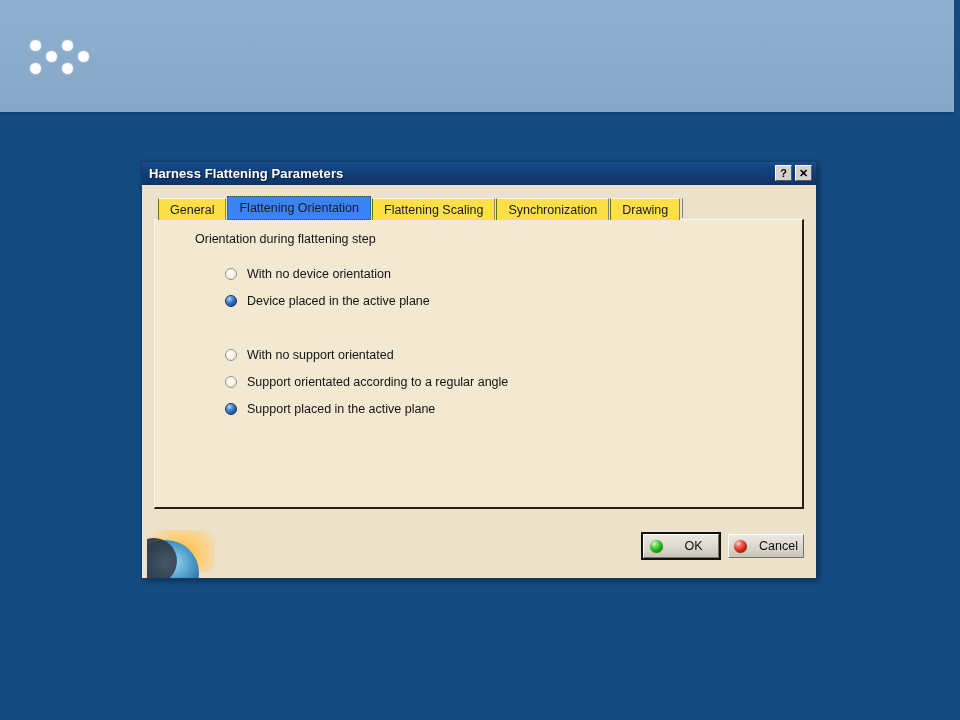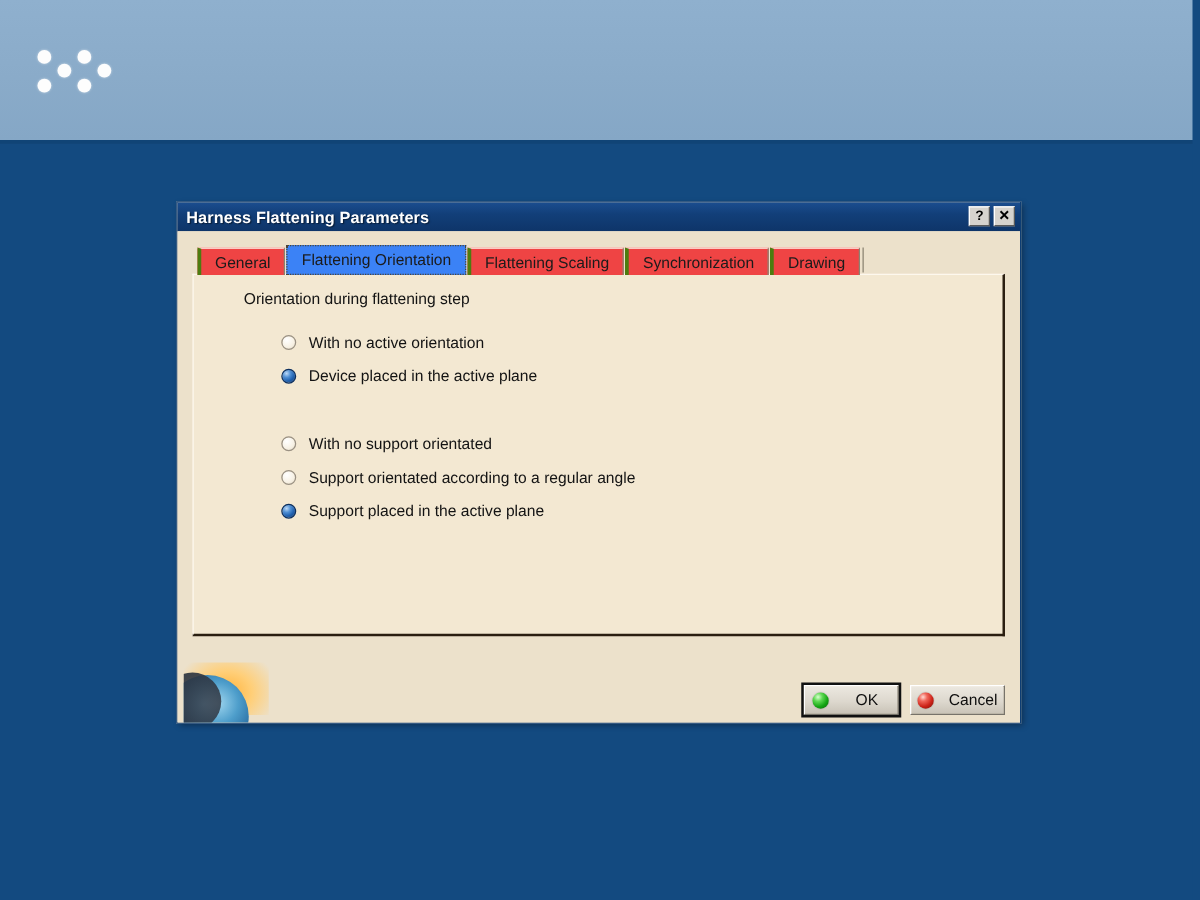"General" .tab { background: #ef4444 -> #fde047; border-left: 3px solid #4d7c0f -> 1px solid #4d7c0f }
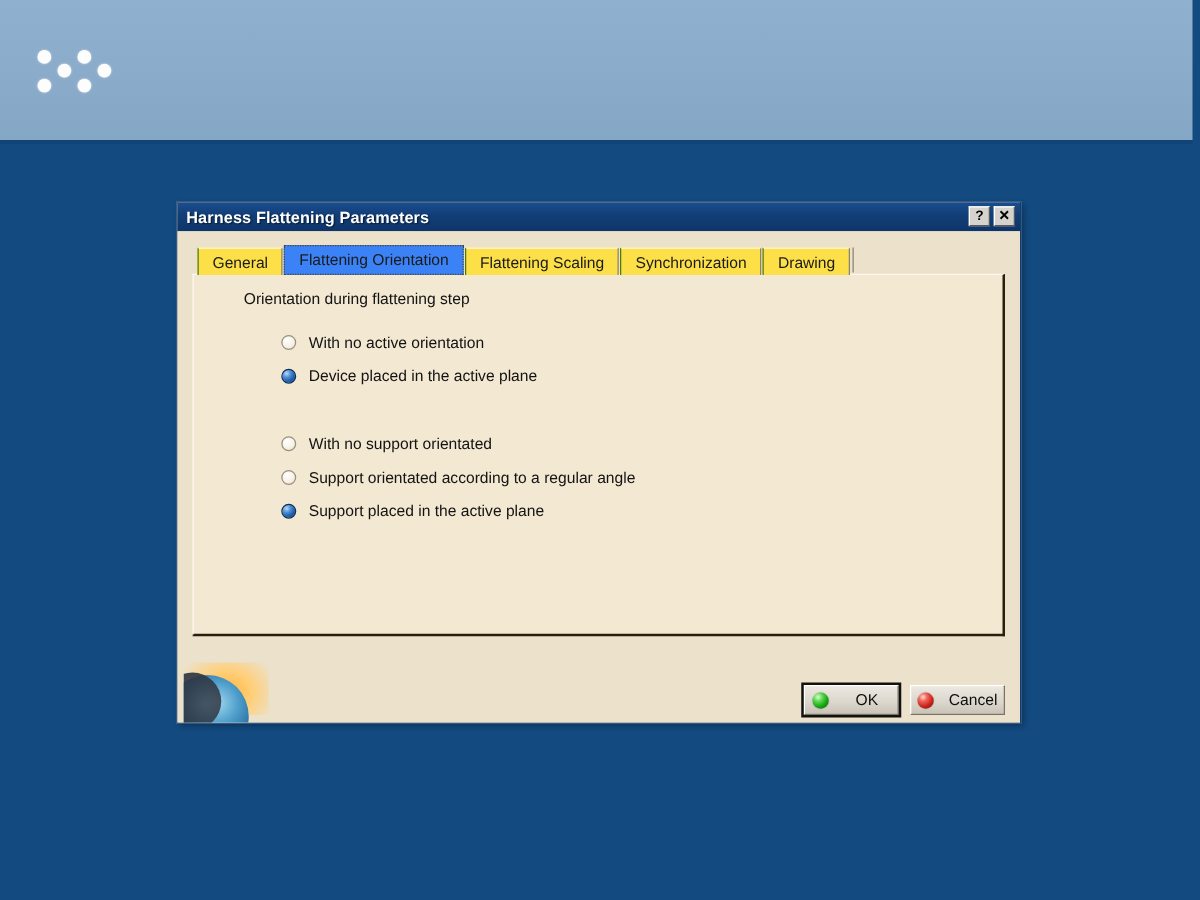"With no active orientation" span.radio-label { text: active -> device }
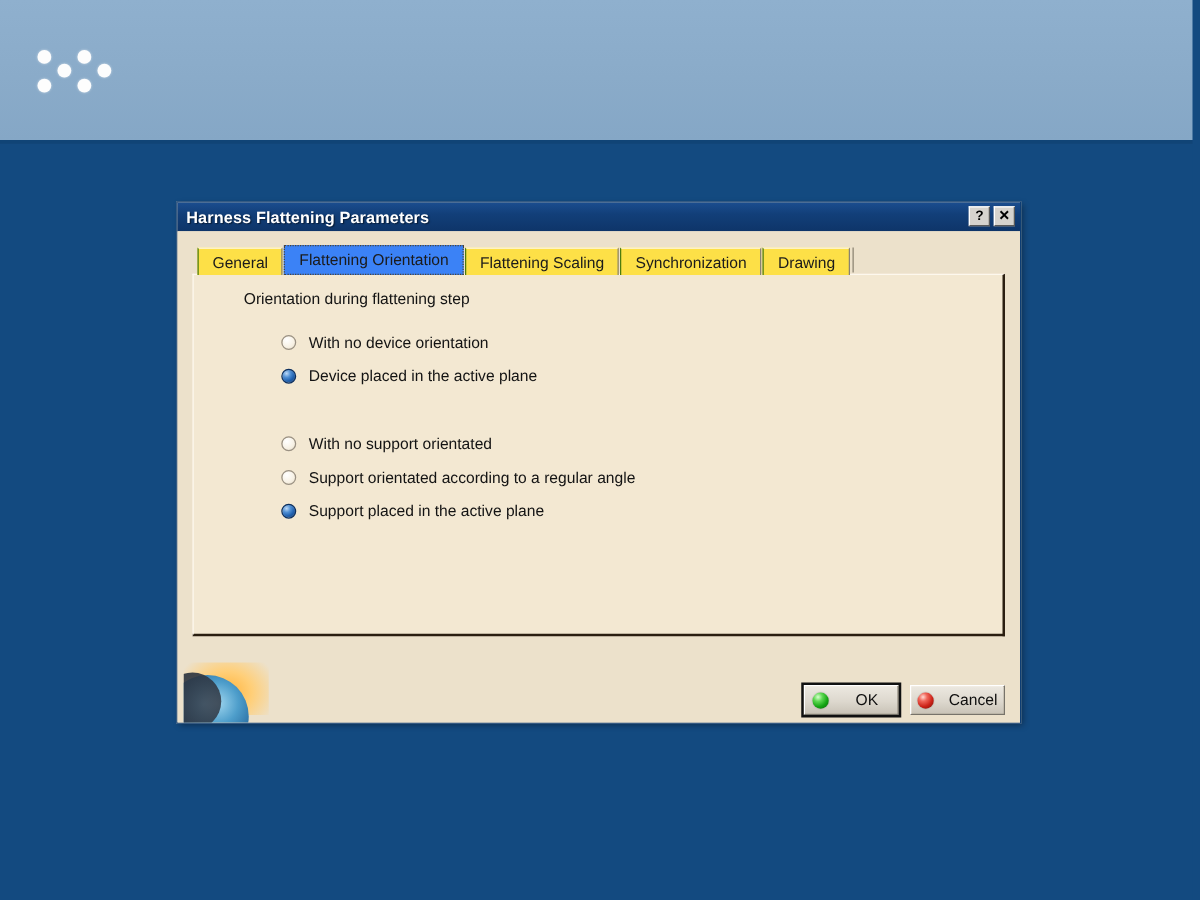"OK" .footer { bottom: 6px -> 20px }
